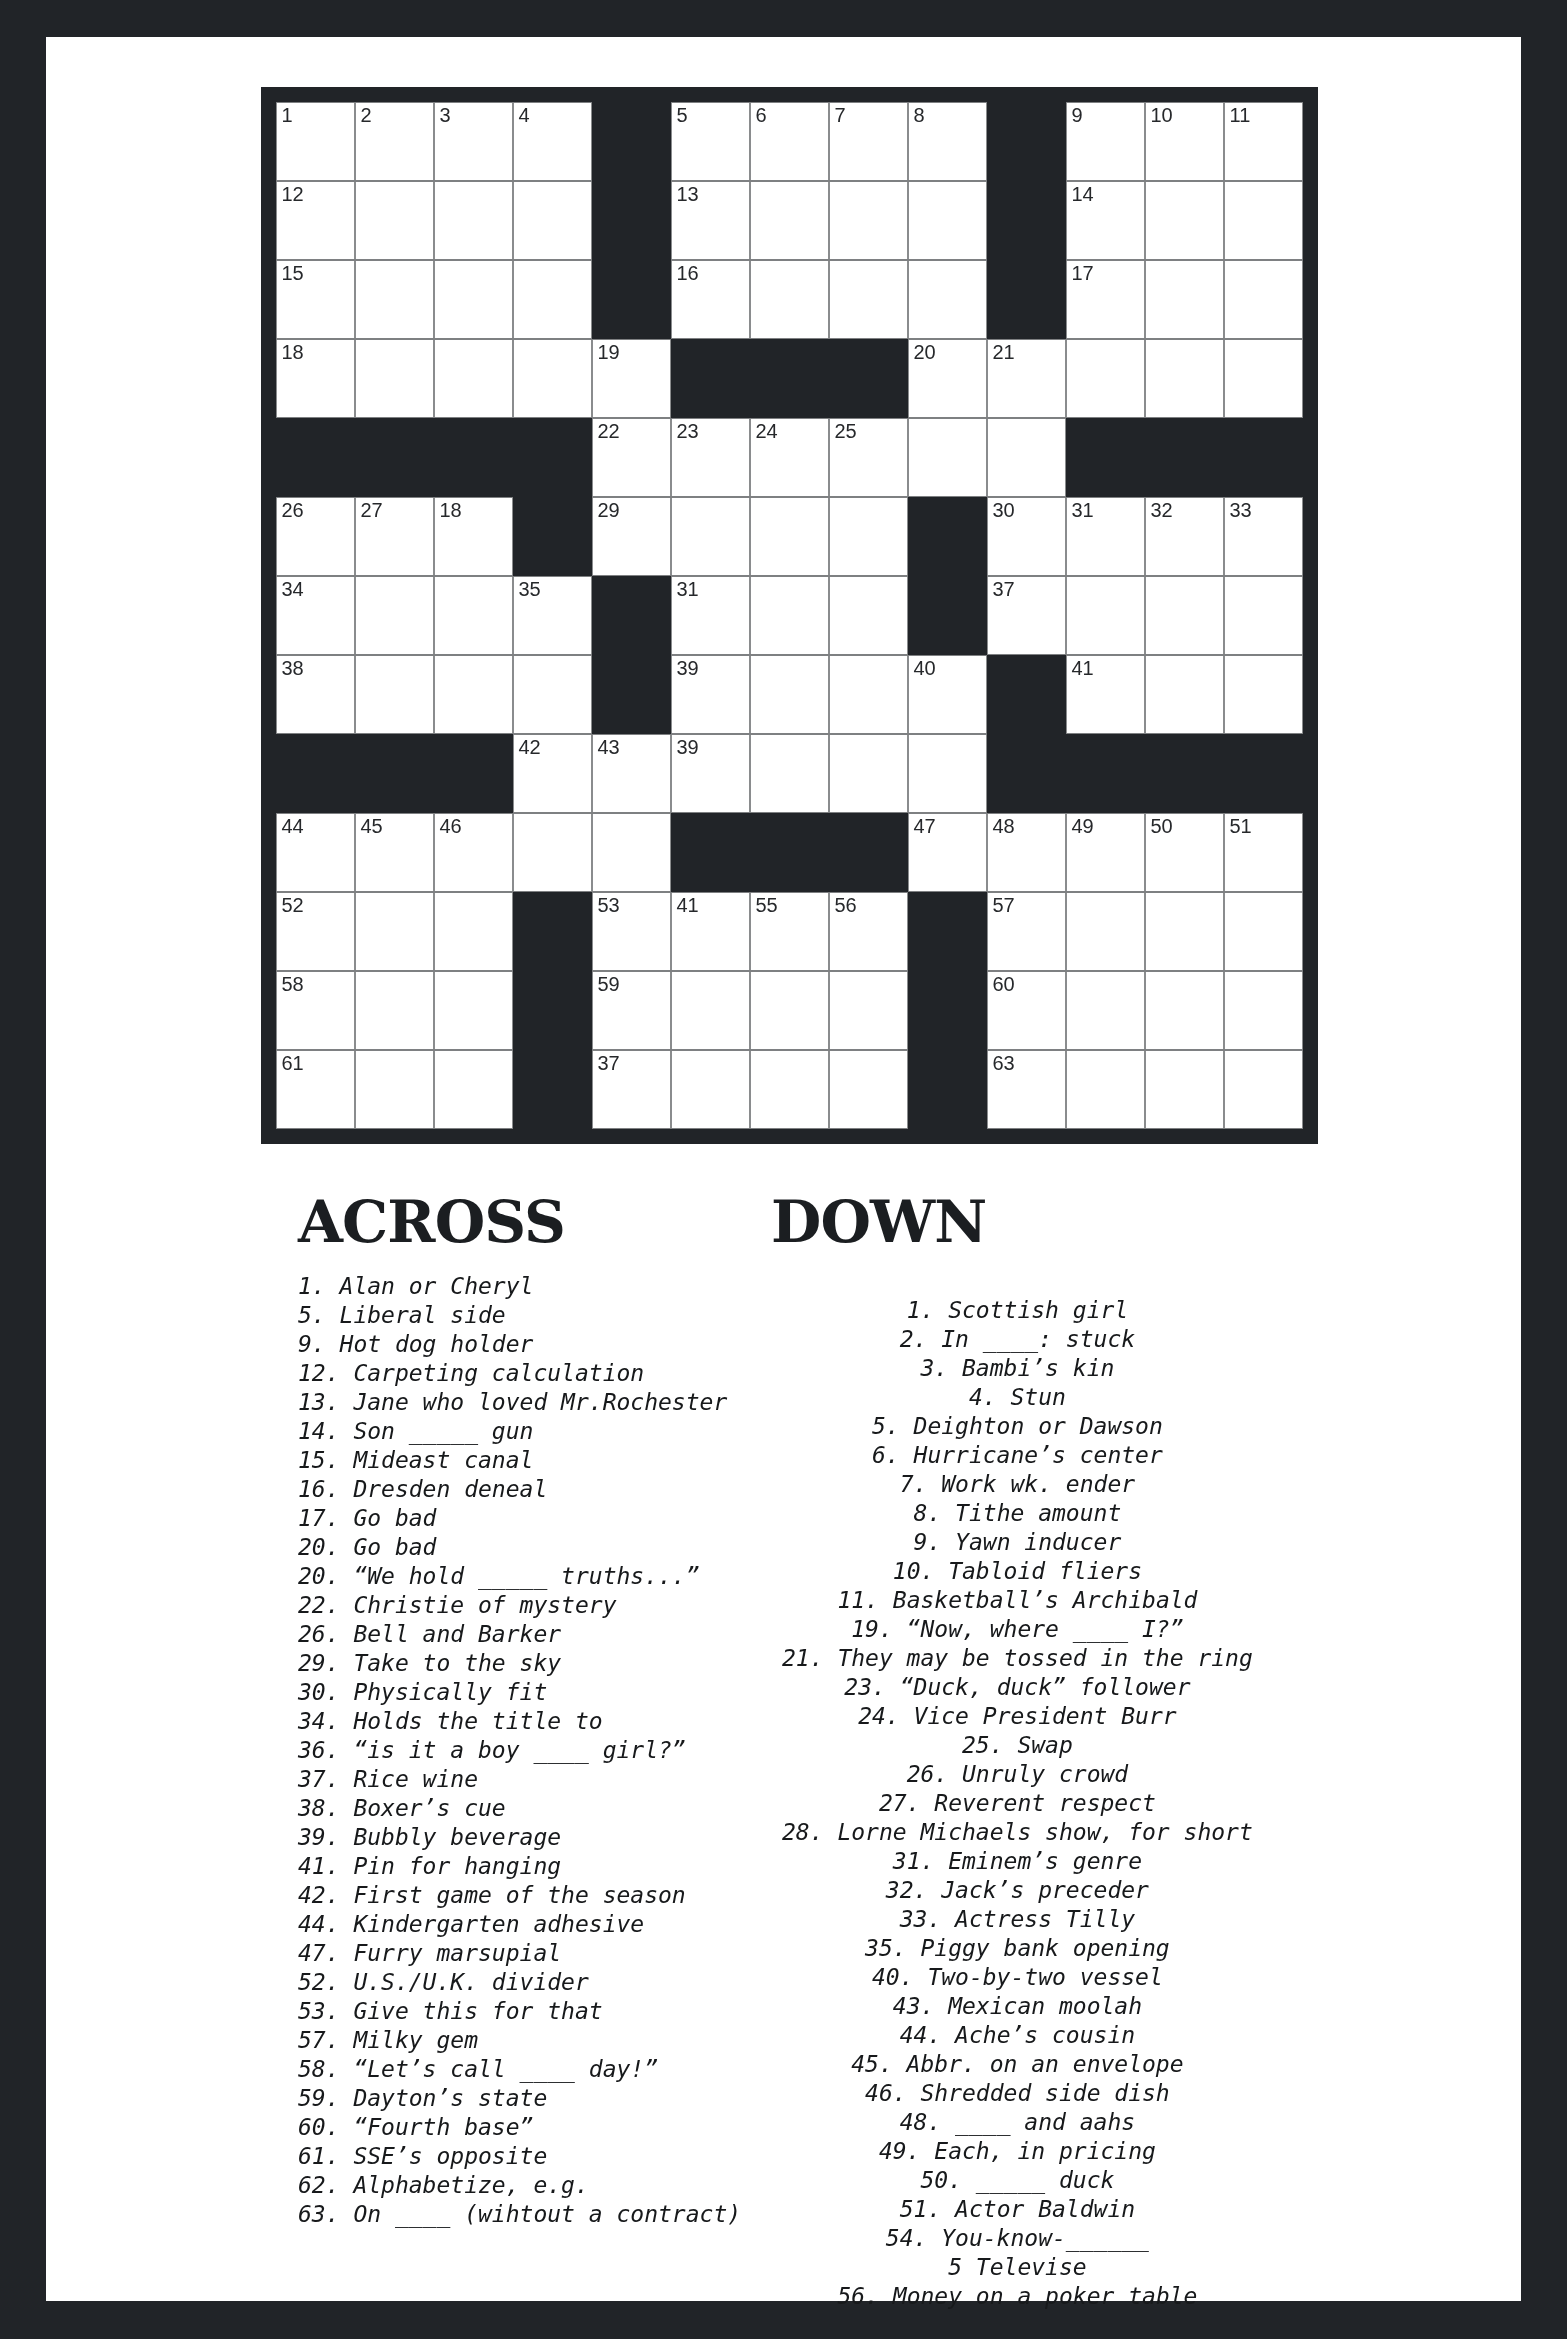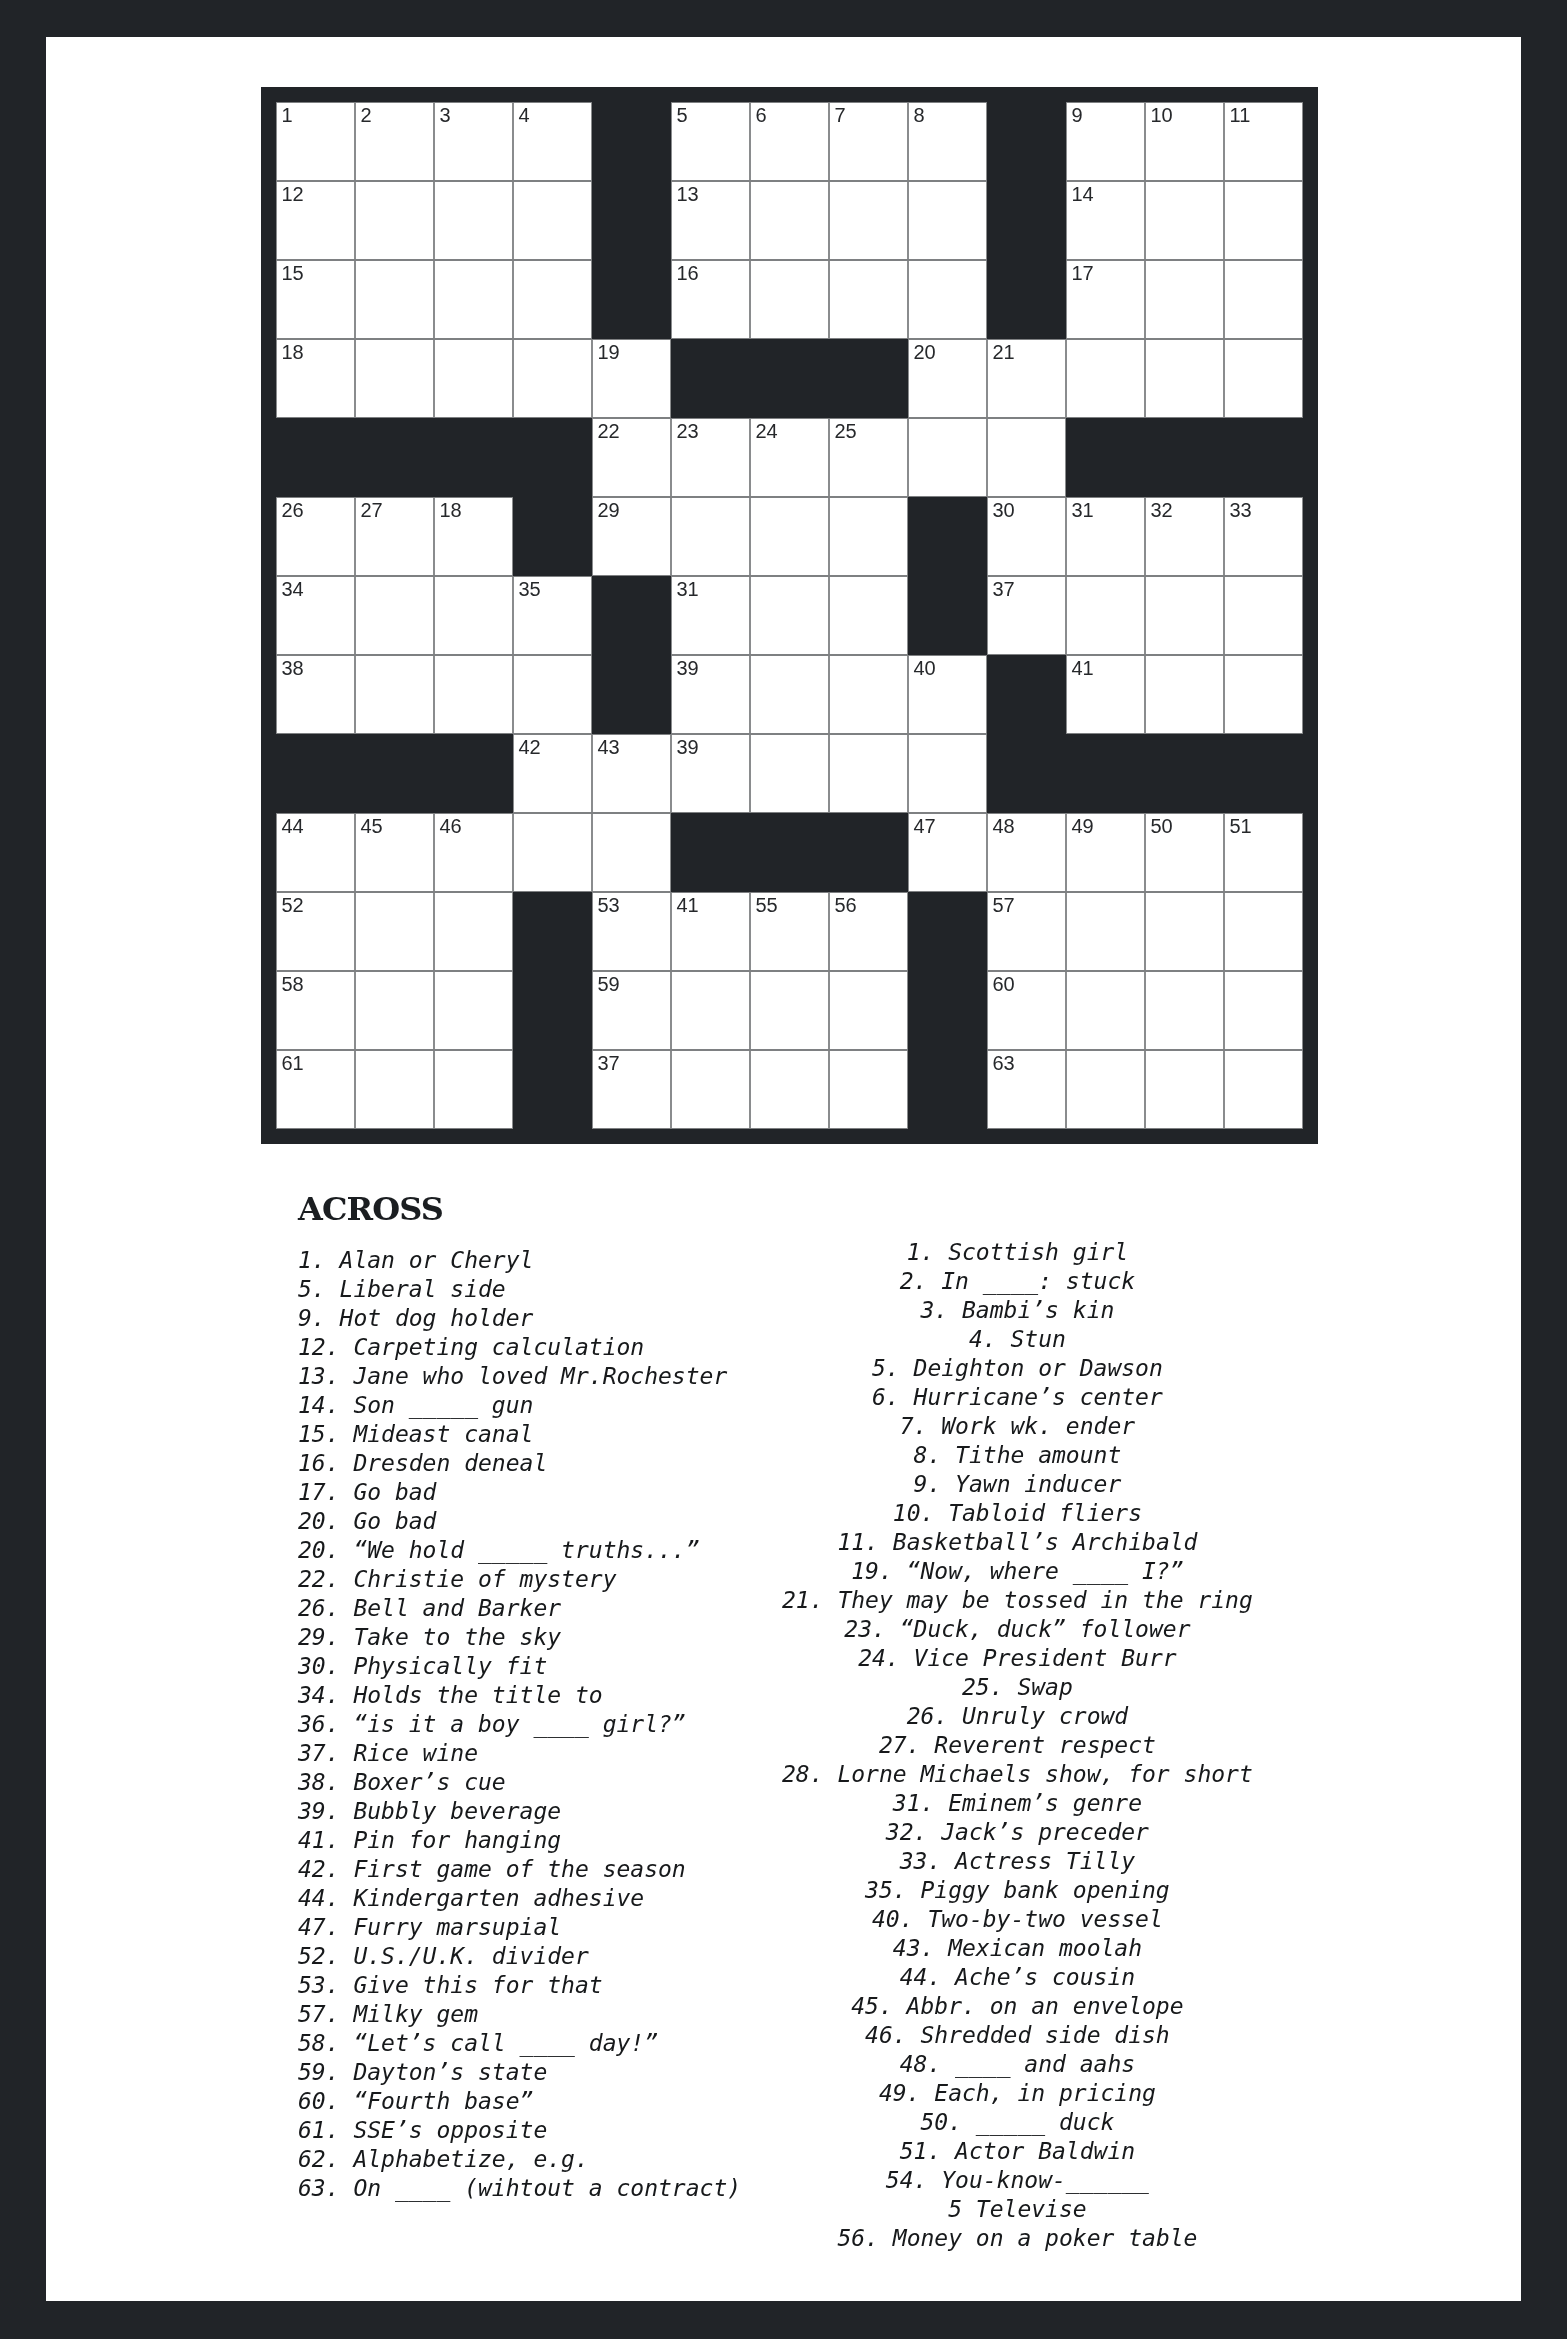"ACROSS" .clue-heading { font-size: 32px -> 58px }
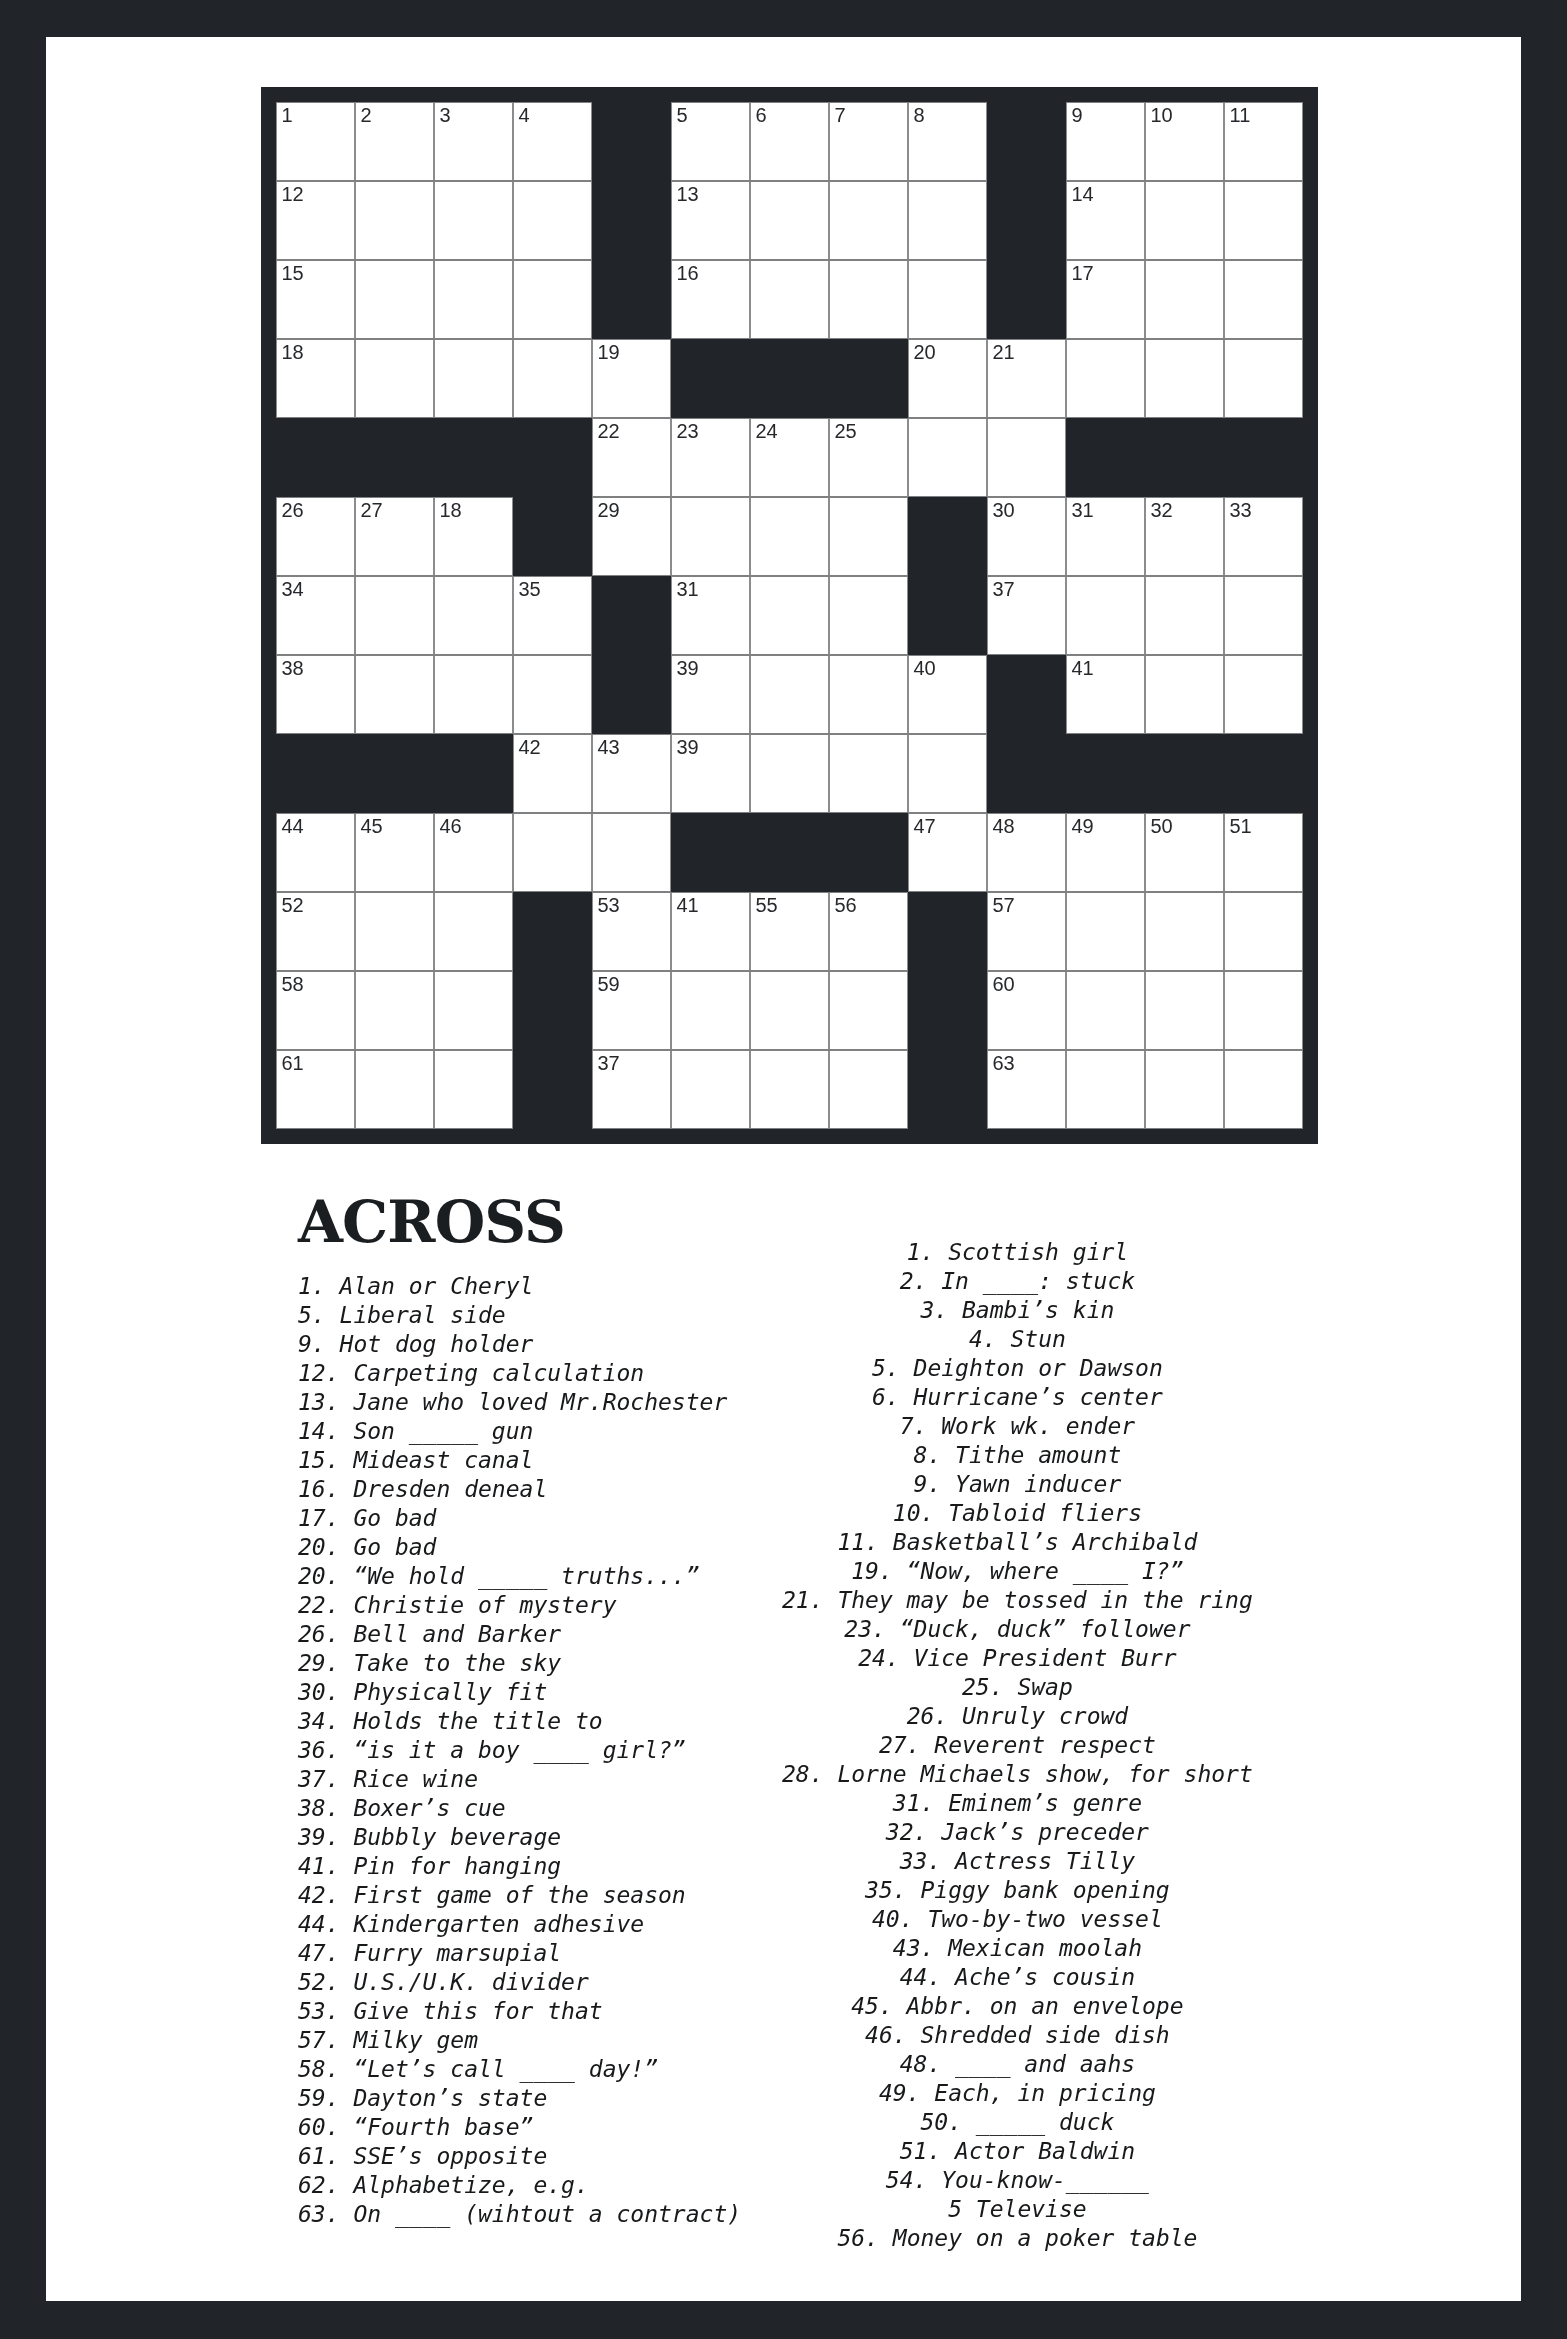"DOWN" h2.clue-heading { html: none -> <h2>DOWN</h2> }
